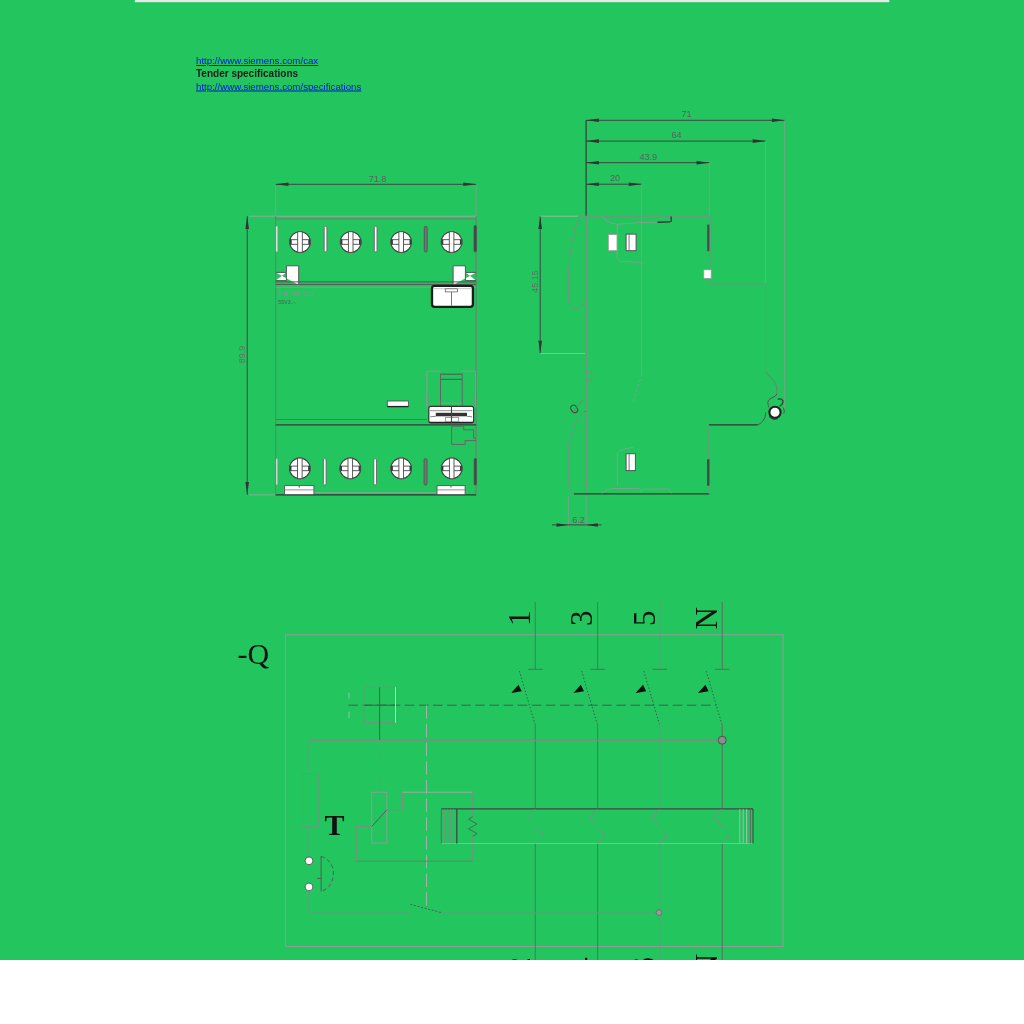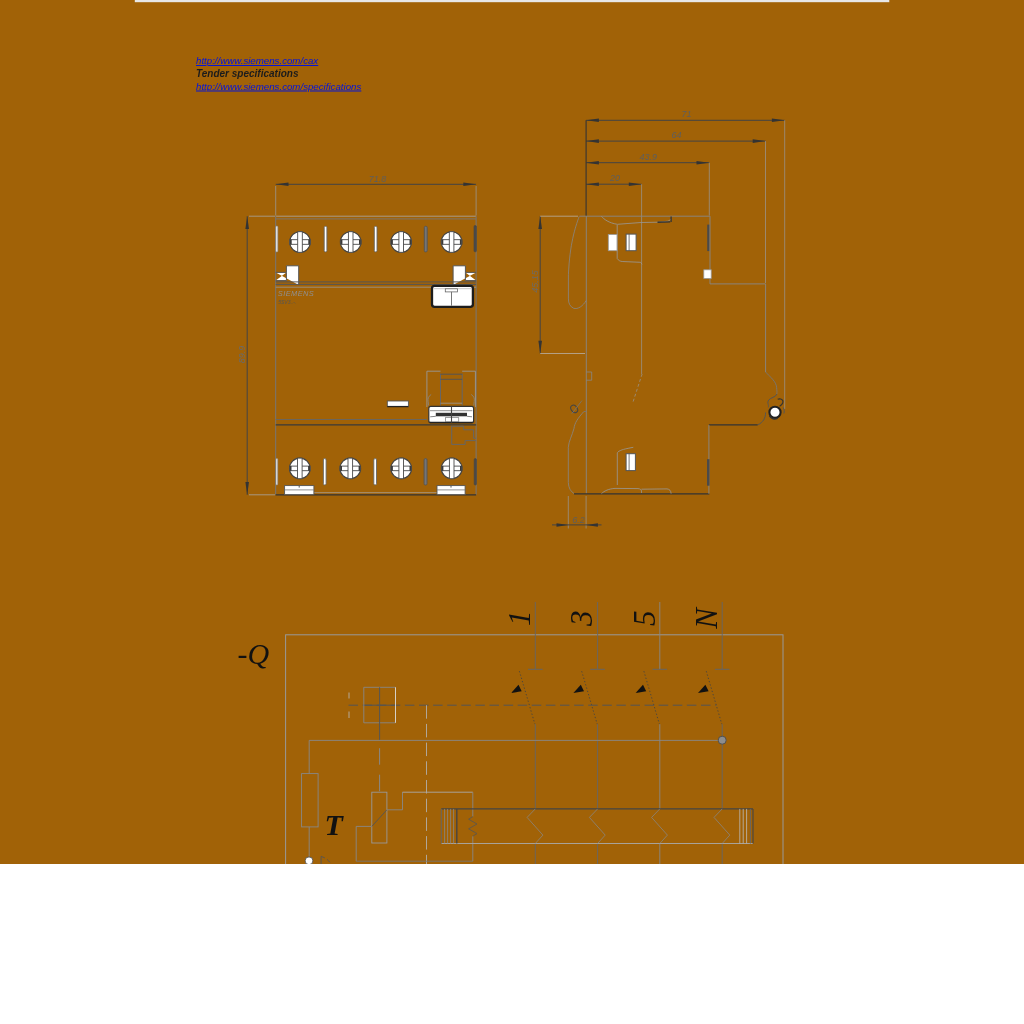"http://www.siemens.com/cax" .page { background: #a16207 -> #22c55e; font-style: italic -> none; height: 864px -> 960px }
